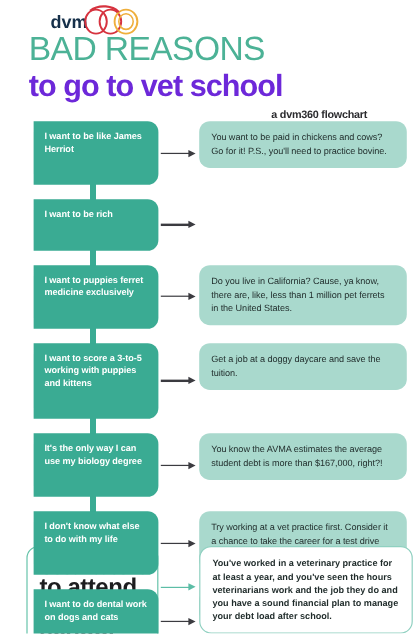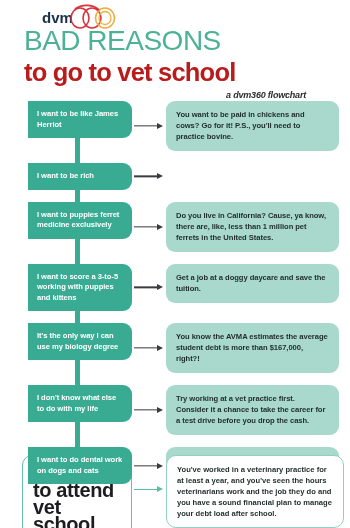"to go to vet school" .title-sub { color: #b91c1c -> #6d28d9 }
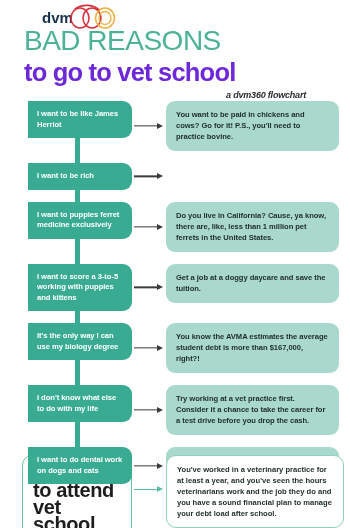"a dvm360 flowchart" .title-note { font-style: italic -> none }
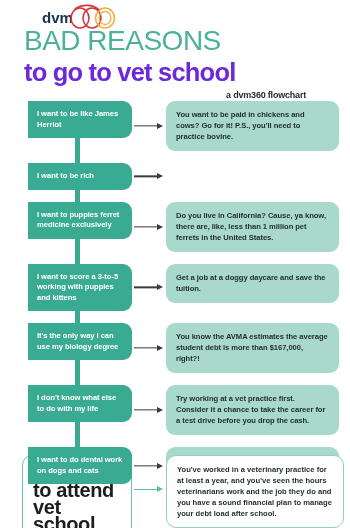"I want to be like" .qbox { padding: 8px 8px 8px 9px -> 8px 8px 24px 9px }
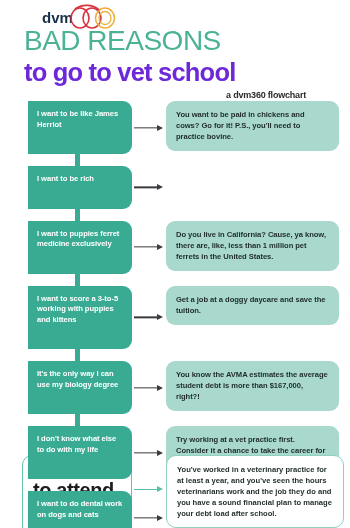"You want to be paid" .abox { font-weight: 700 -> 400 }
